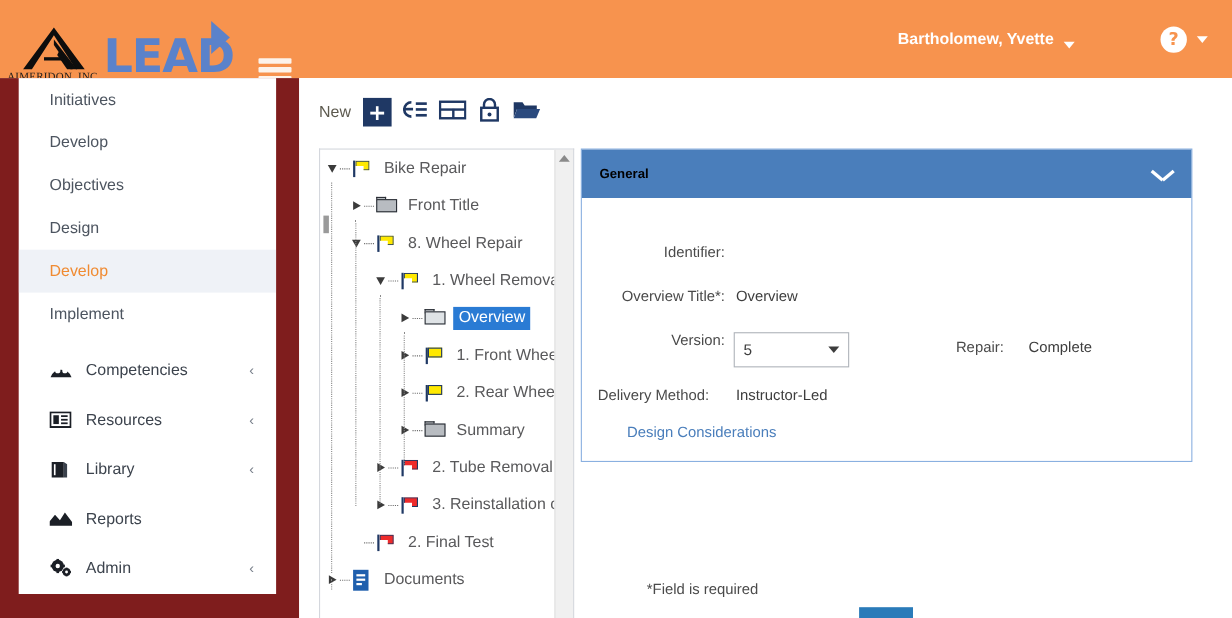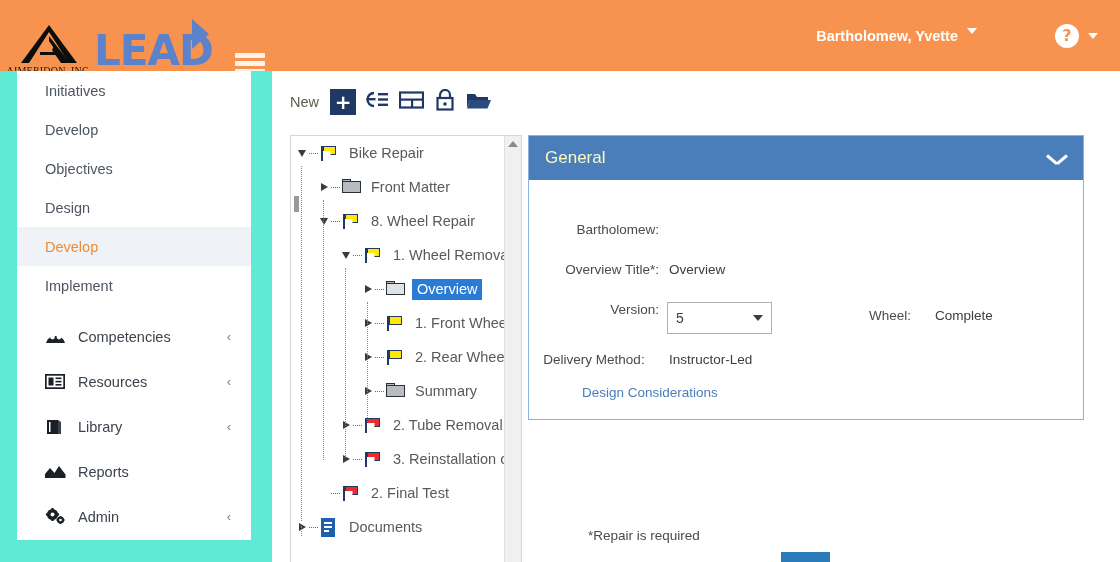"Bartholomew, Yvette" #user-menu { align-items: flex-start -> flex-end }
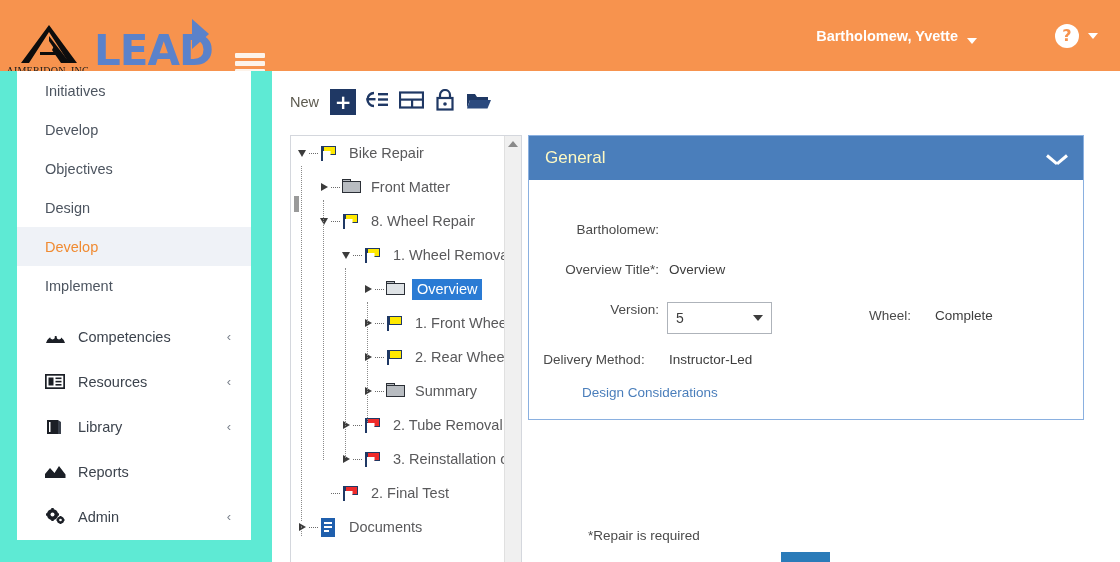"Initiatives" #left-rail { background: #5eead4 -> #7f1d1d }
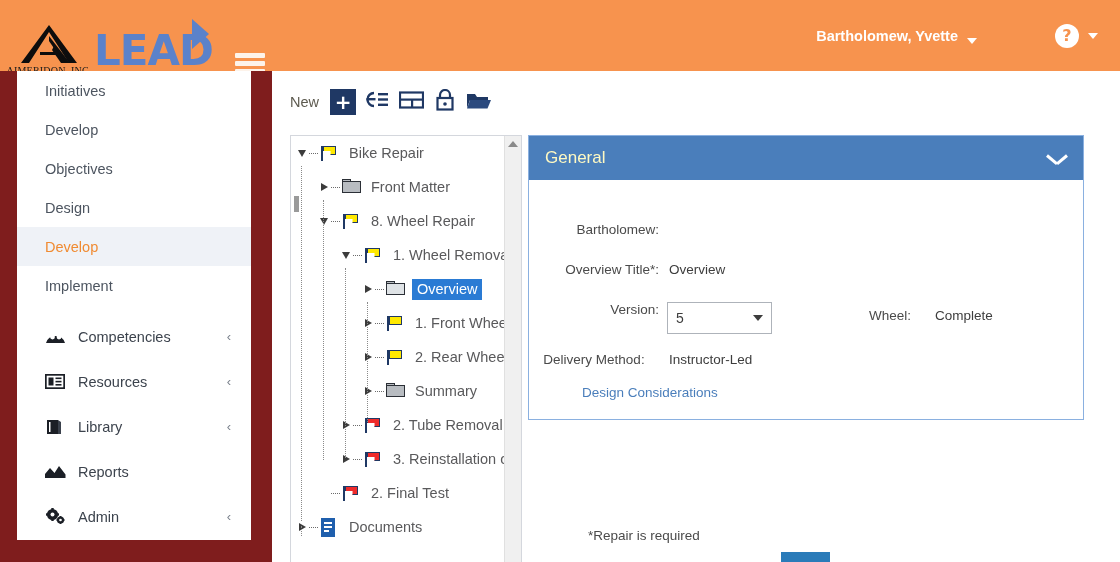"General" #general-title { color: #fef9c3 -> #000000; font-size: 17px -> 12px; font-weight: none -> bold }
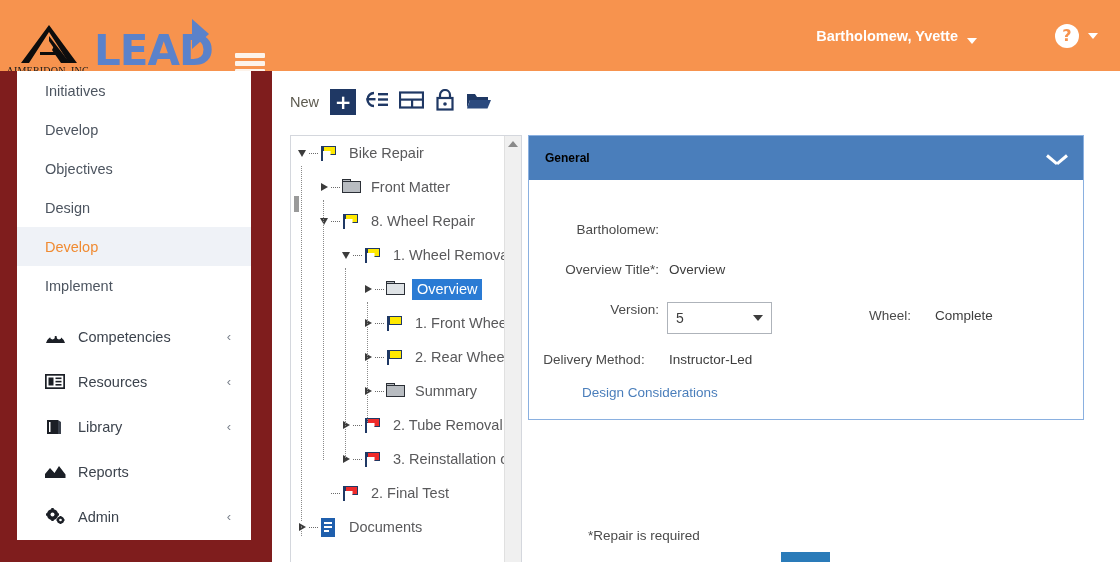"Front Matter" span.tw-label { text: Matter -> Title }
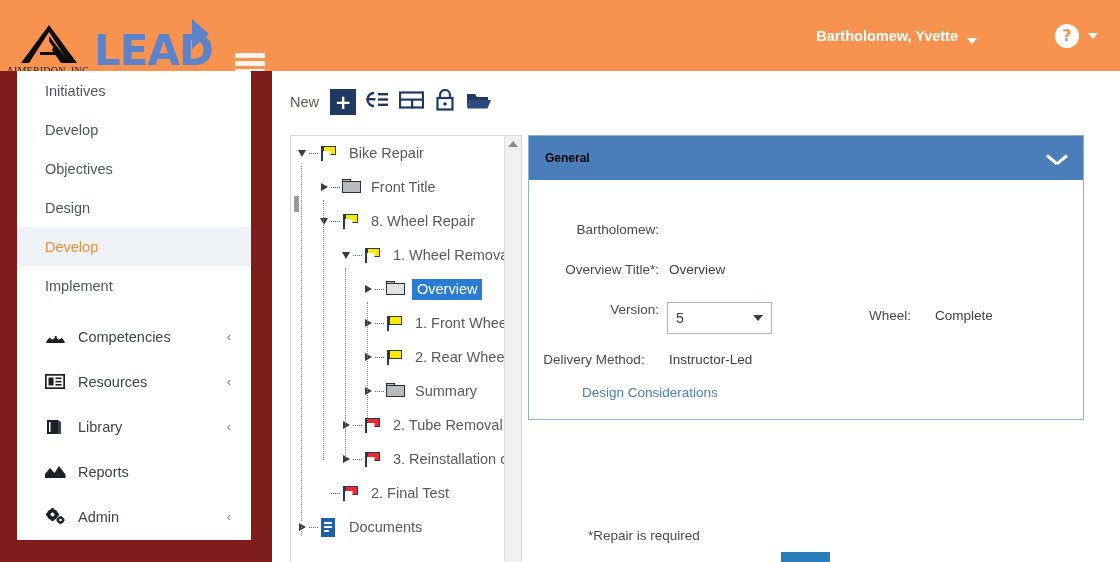"Bartholomew:" span.flabel { text: Bartholomew -> Identifier }
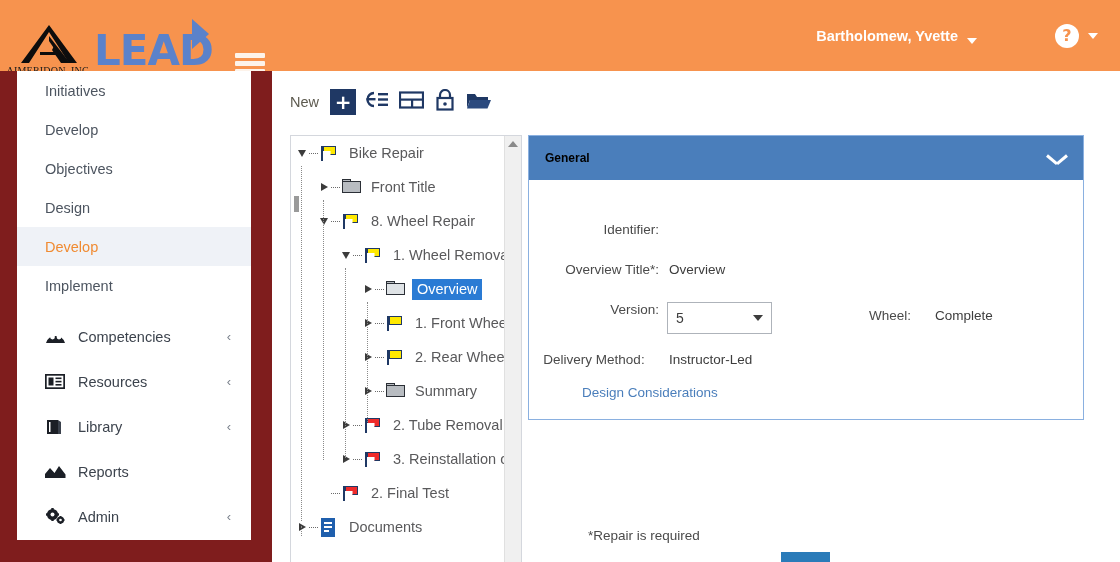"Wheel:" span.flabel { text: Wheel -> Repair }
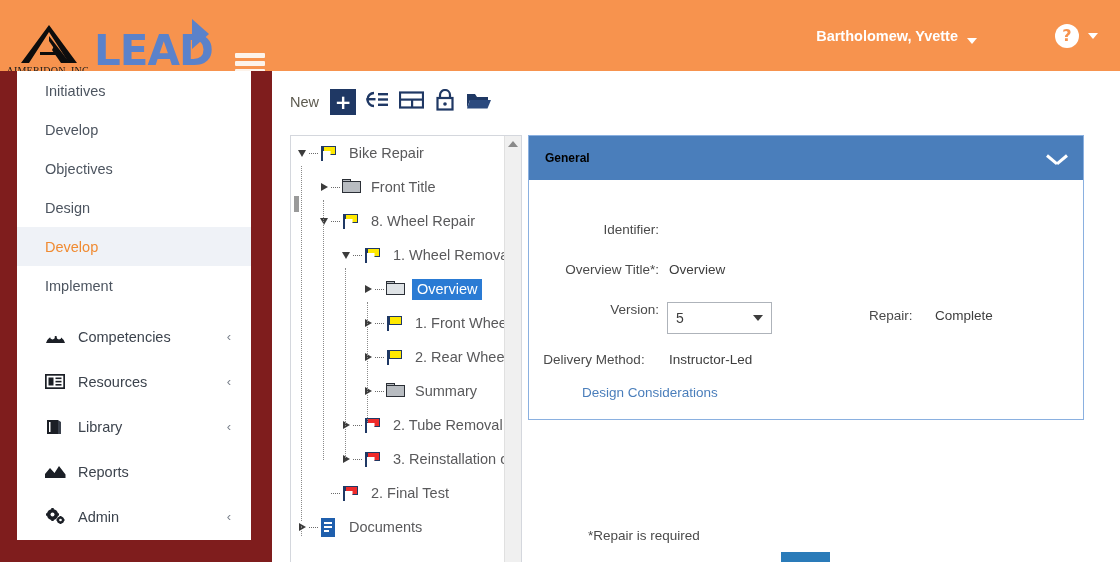"Design Considerations" div.frow { left: 53px -> 41px }
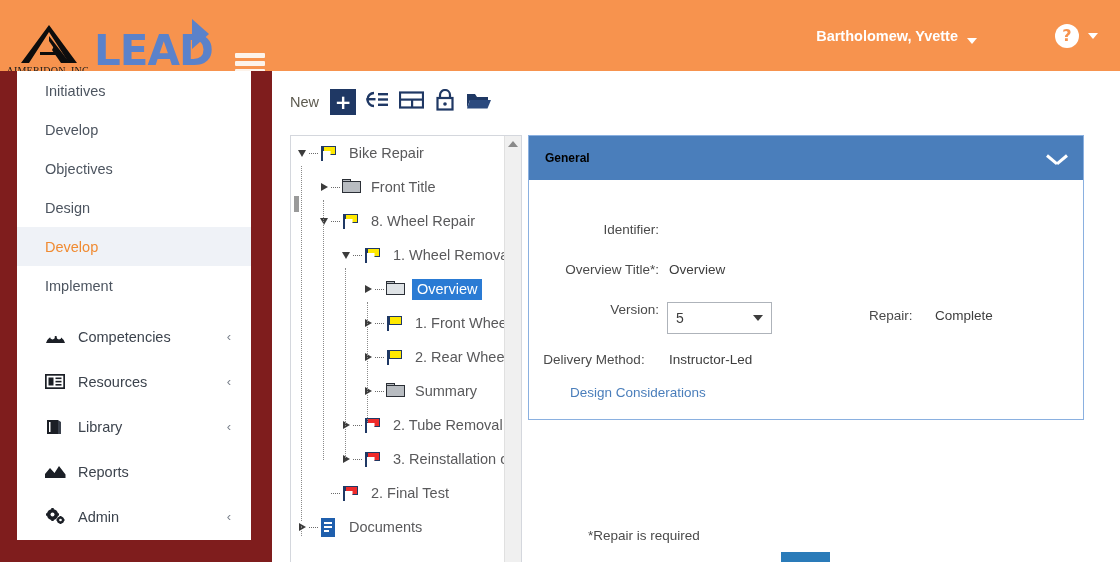"*Repair is required" div { text: Repair -> Field }
